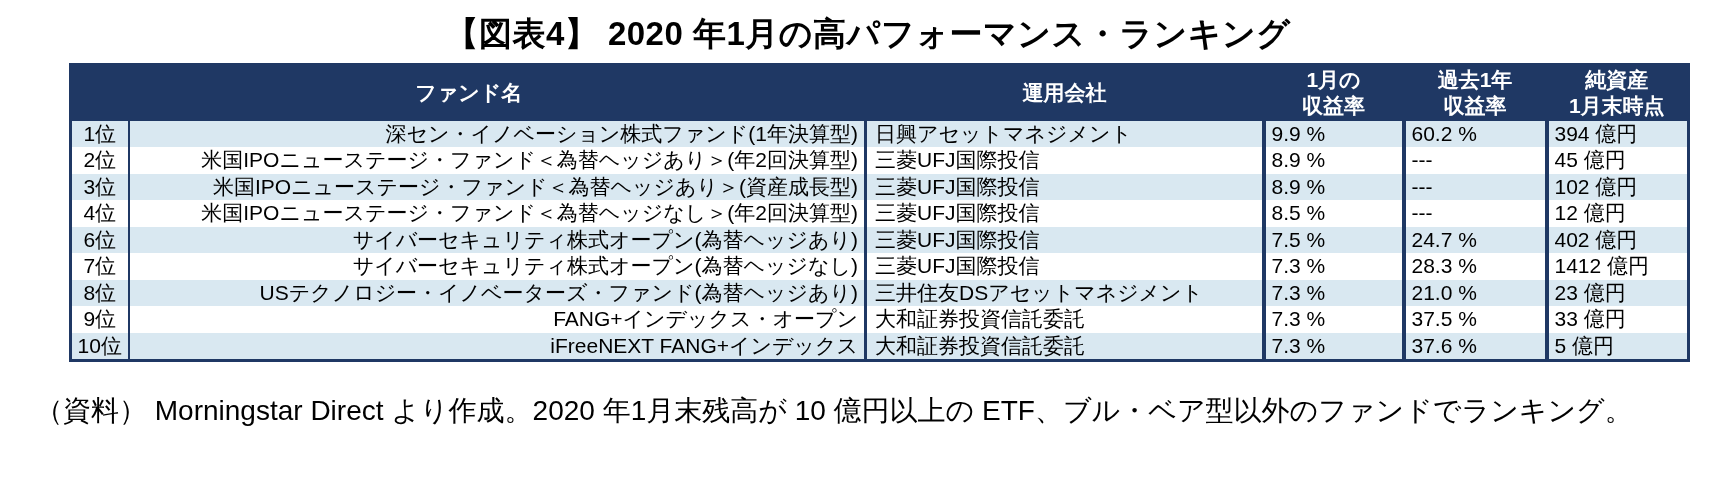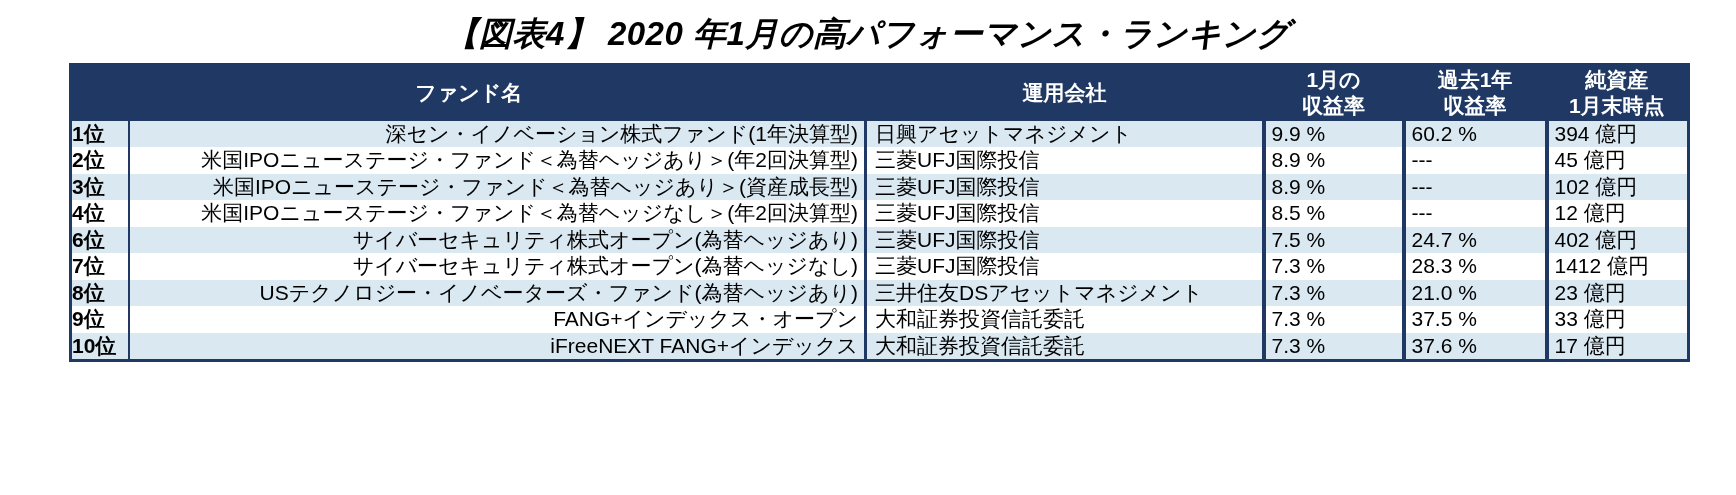"【図表4】 2020 年1月の高パフォーマンス・ランキング" .title { font-style: italic -> none }
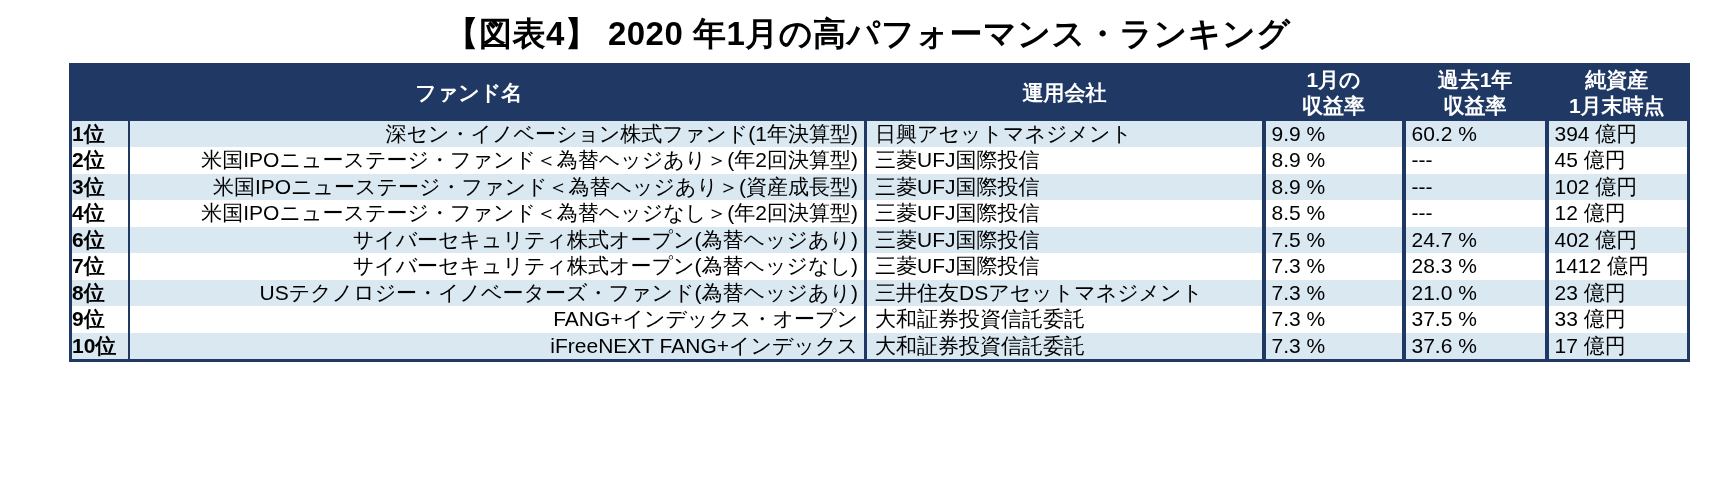"1位" .c-rank { font-weight: bold -> none; text-align: left -> center }
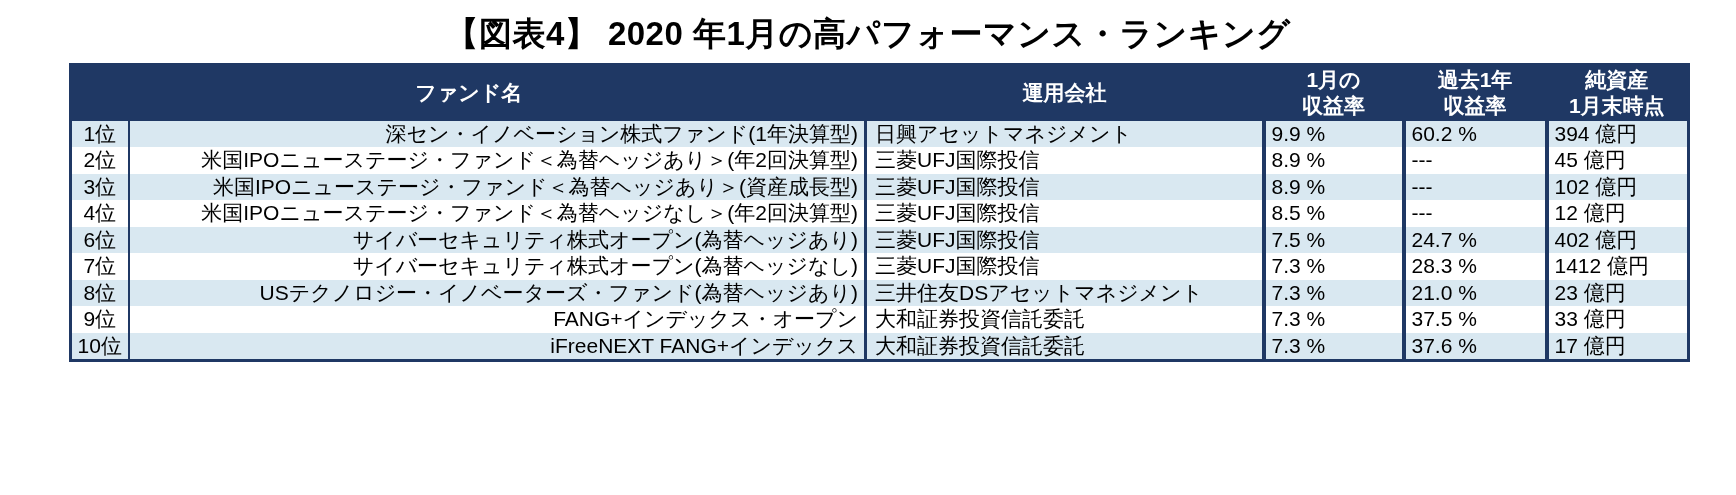"17 億円" td.c-num { text: 17 -> 5 }
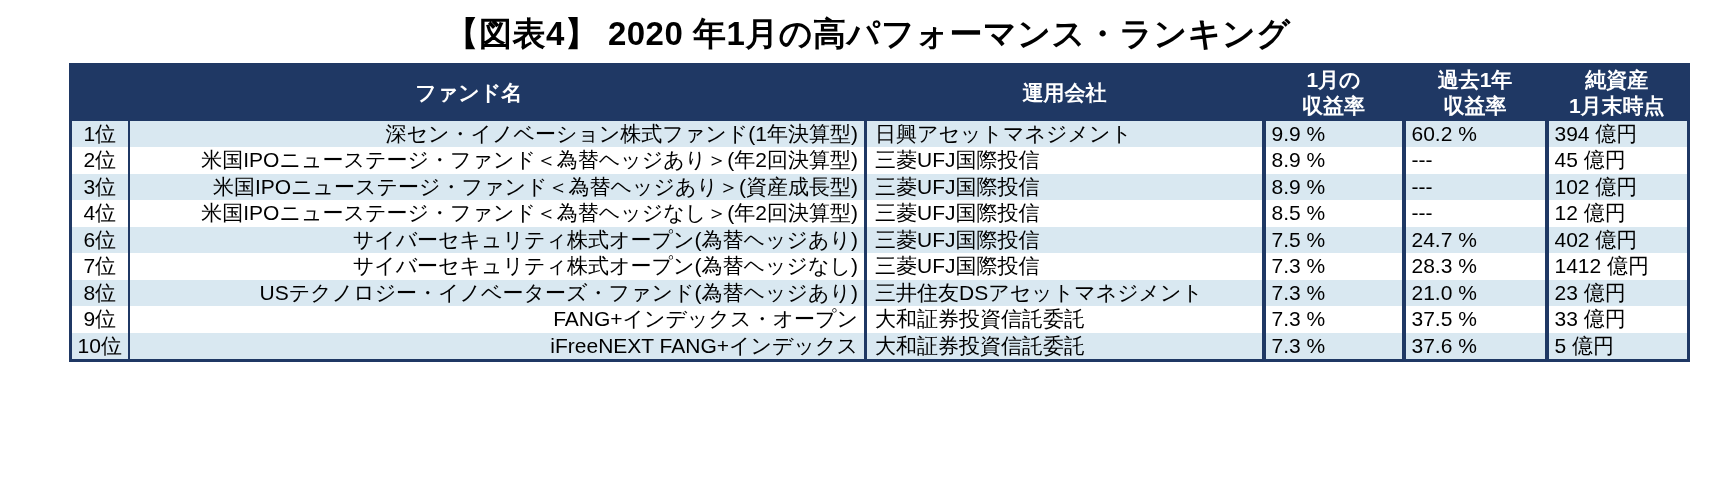"（資料） Morningstar Direct より作成。2020" p.footnote { html: none -> <p>（資料） Morningstar Direct より作成。2020 年1月末残高が 10 億円以上の ETF、ブル・ベア型以外のファンドでランキング。</p> }
